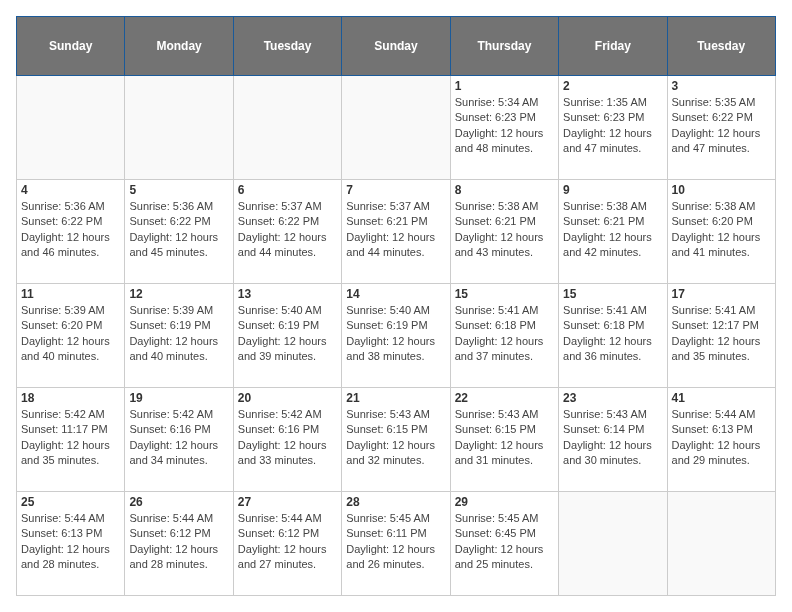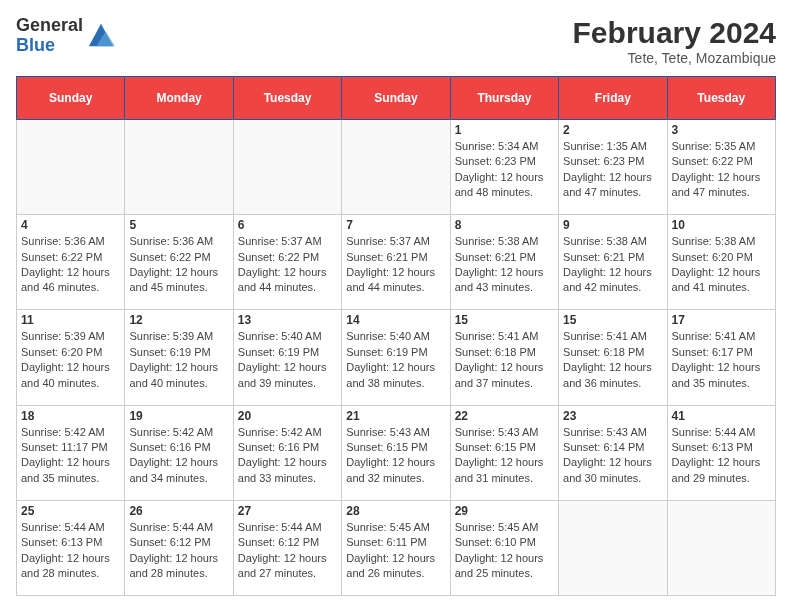"General" div.header { html: <div> <div> <div> <span>General</span> <span>Blue</span> </div> <svg> <polygon></polygon> <polygon></polygon> </svg> </div> <div> <div>February 2024</div> <div>Tete, Tete, Mozambique</div> </div> </div> -> none }
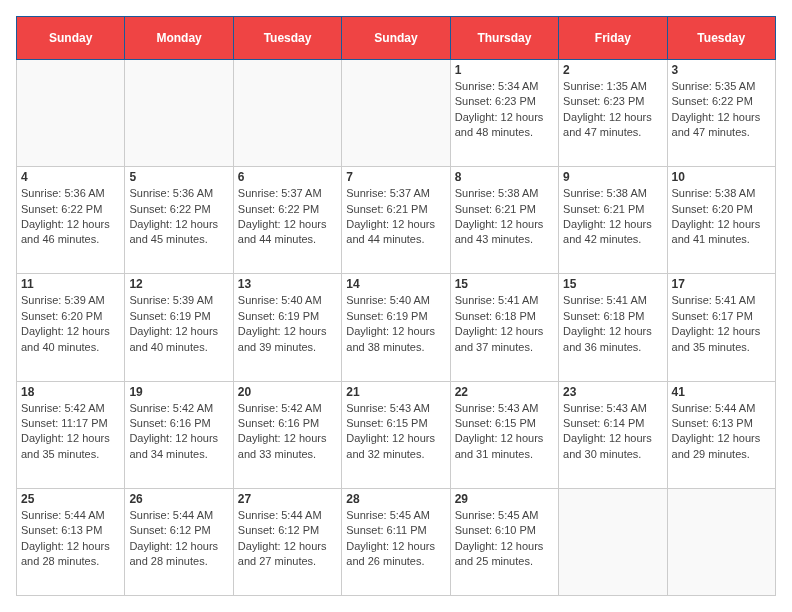"Sunday" .calendar th { background: #ef4444 -> #737373; padding: 14px 2px -> 22px 2px }
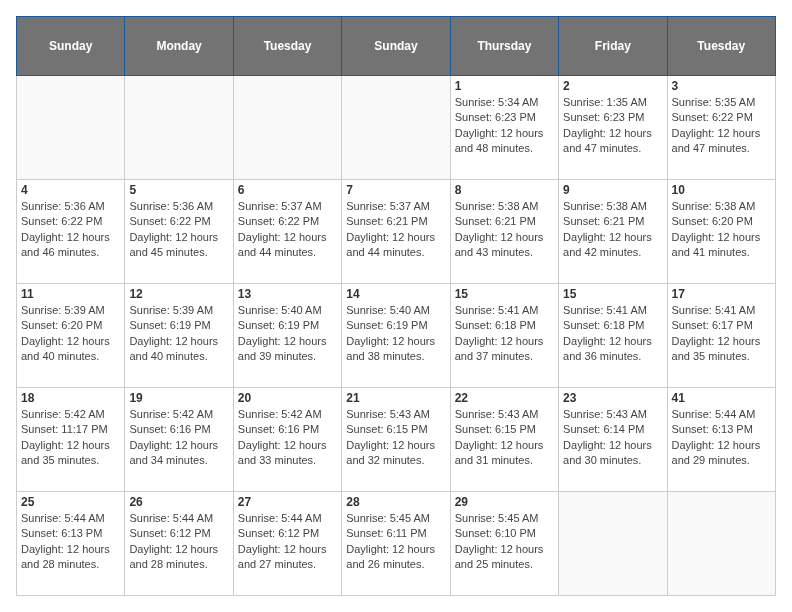"Sunrise: 5:41 AM Sunset: 6:17" div.day-info { text: 6:17 -> 12:17 }
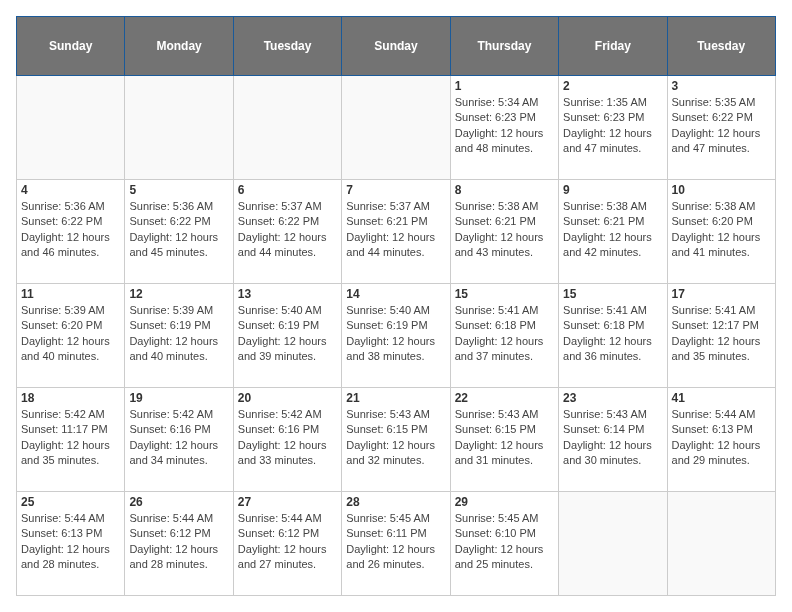"Sunrise: 5:45 AM Sunset: 6:10" div.day-info { text: 6:10 -> 6:45 }
